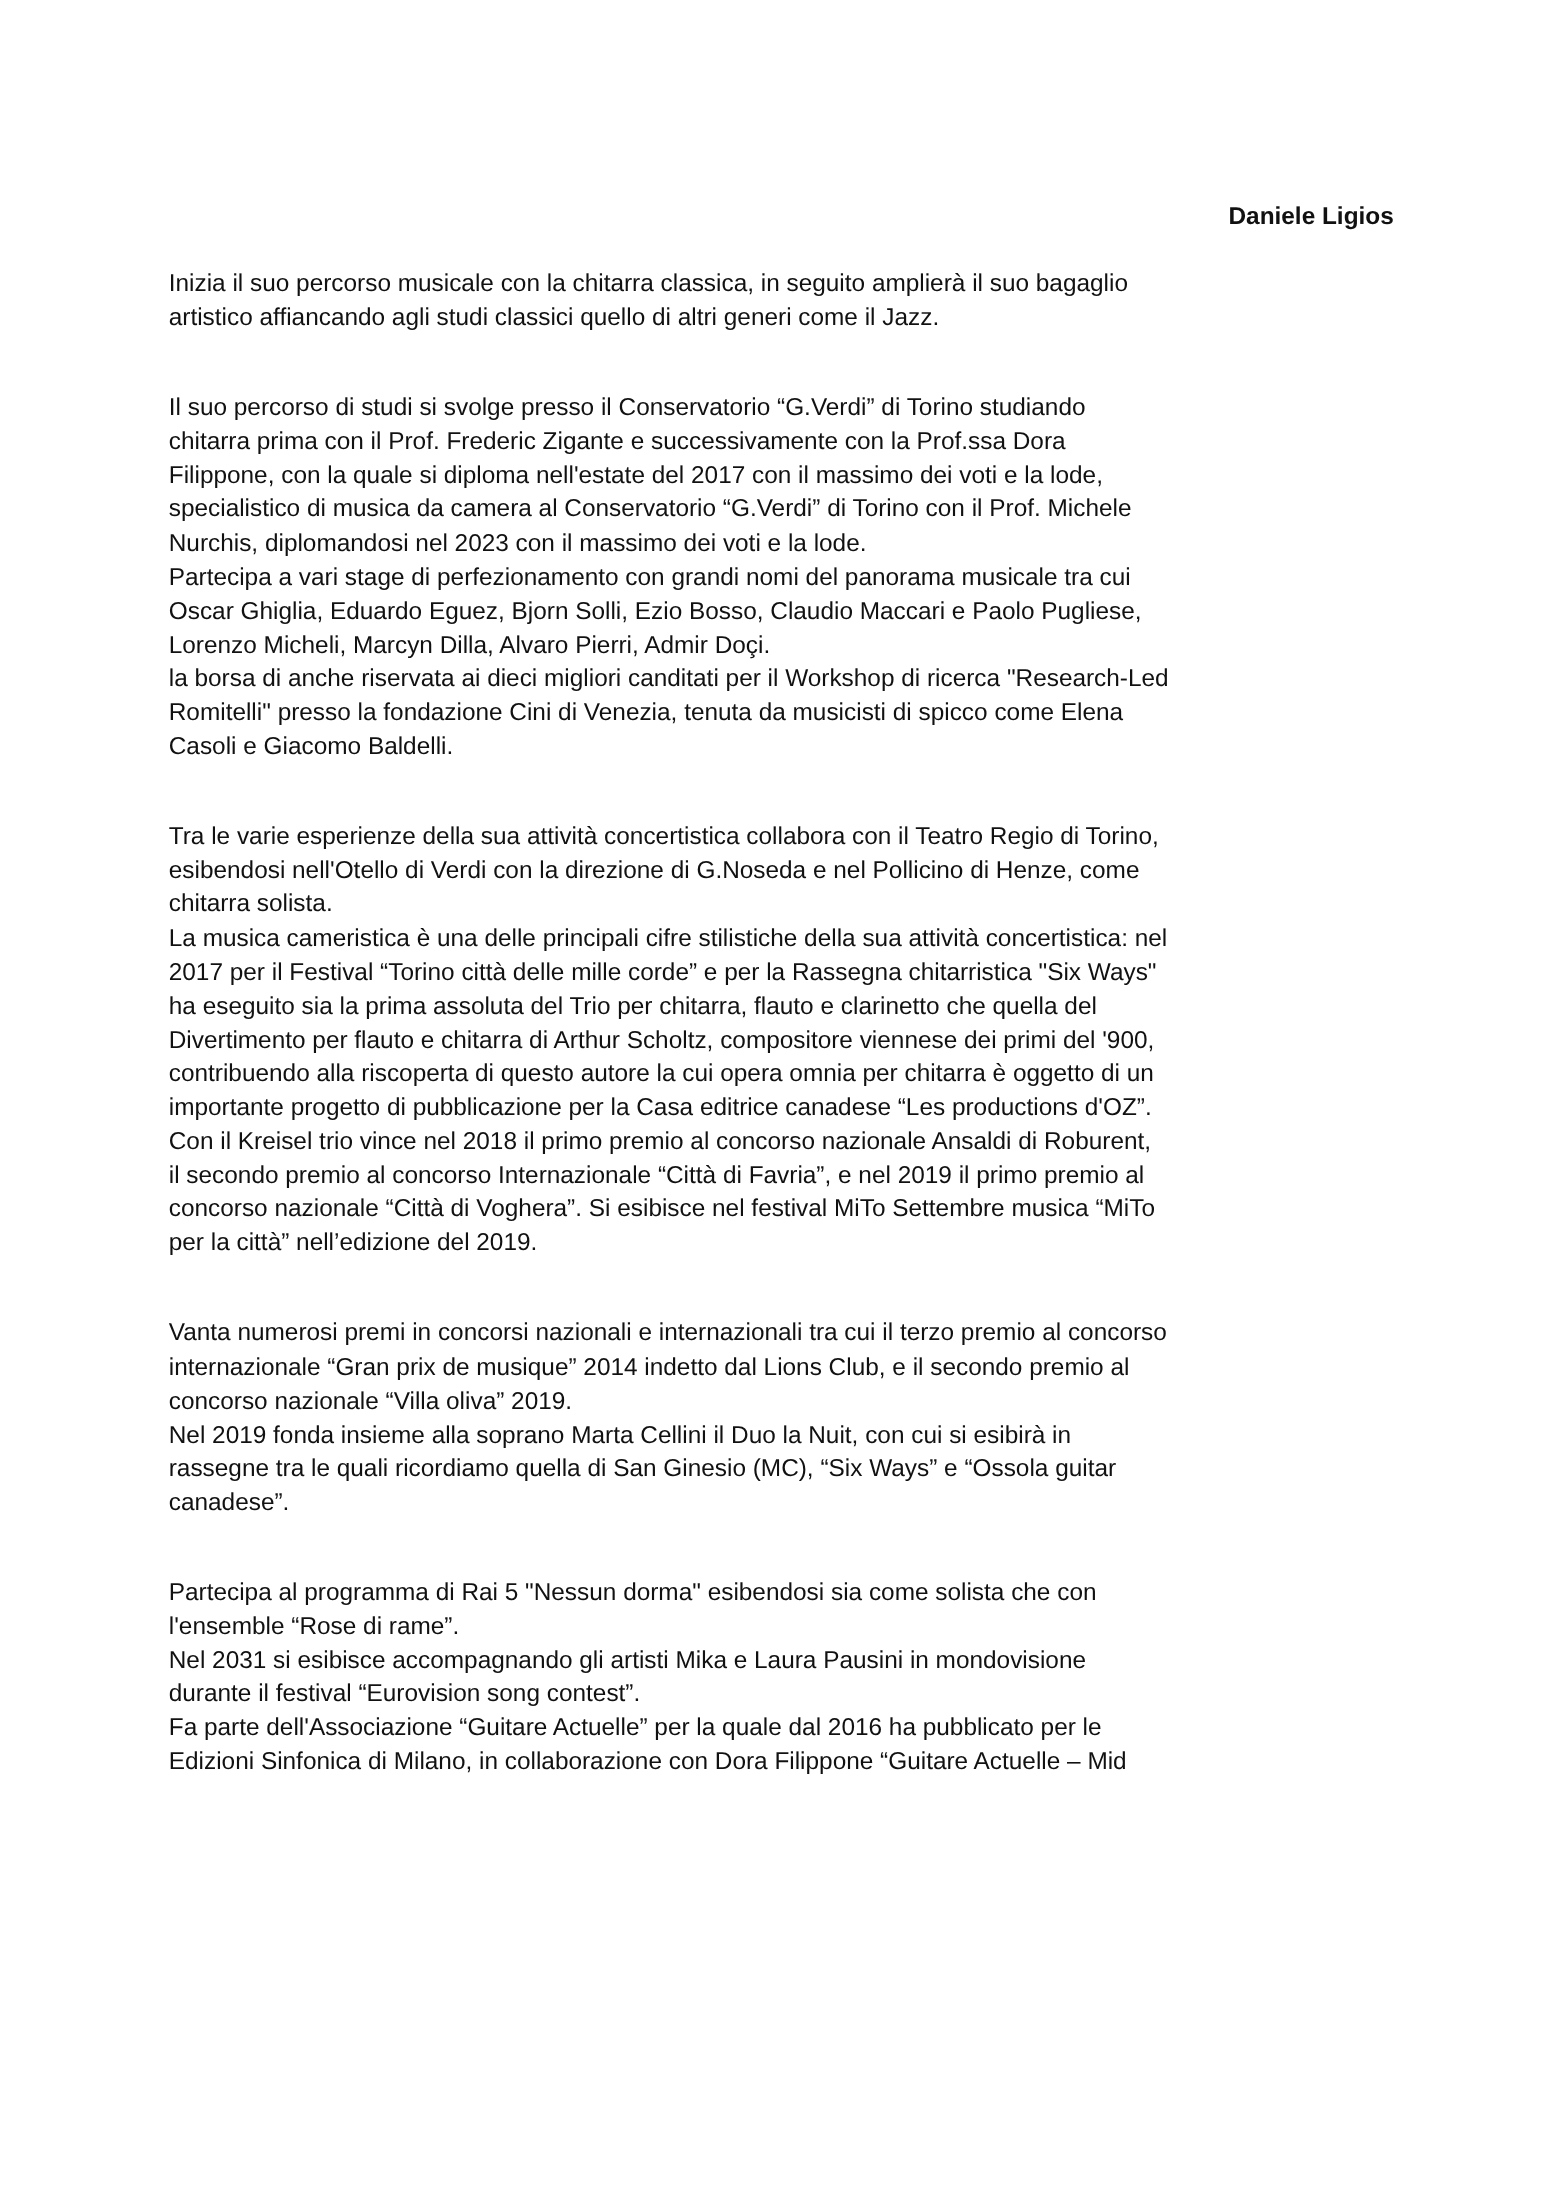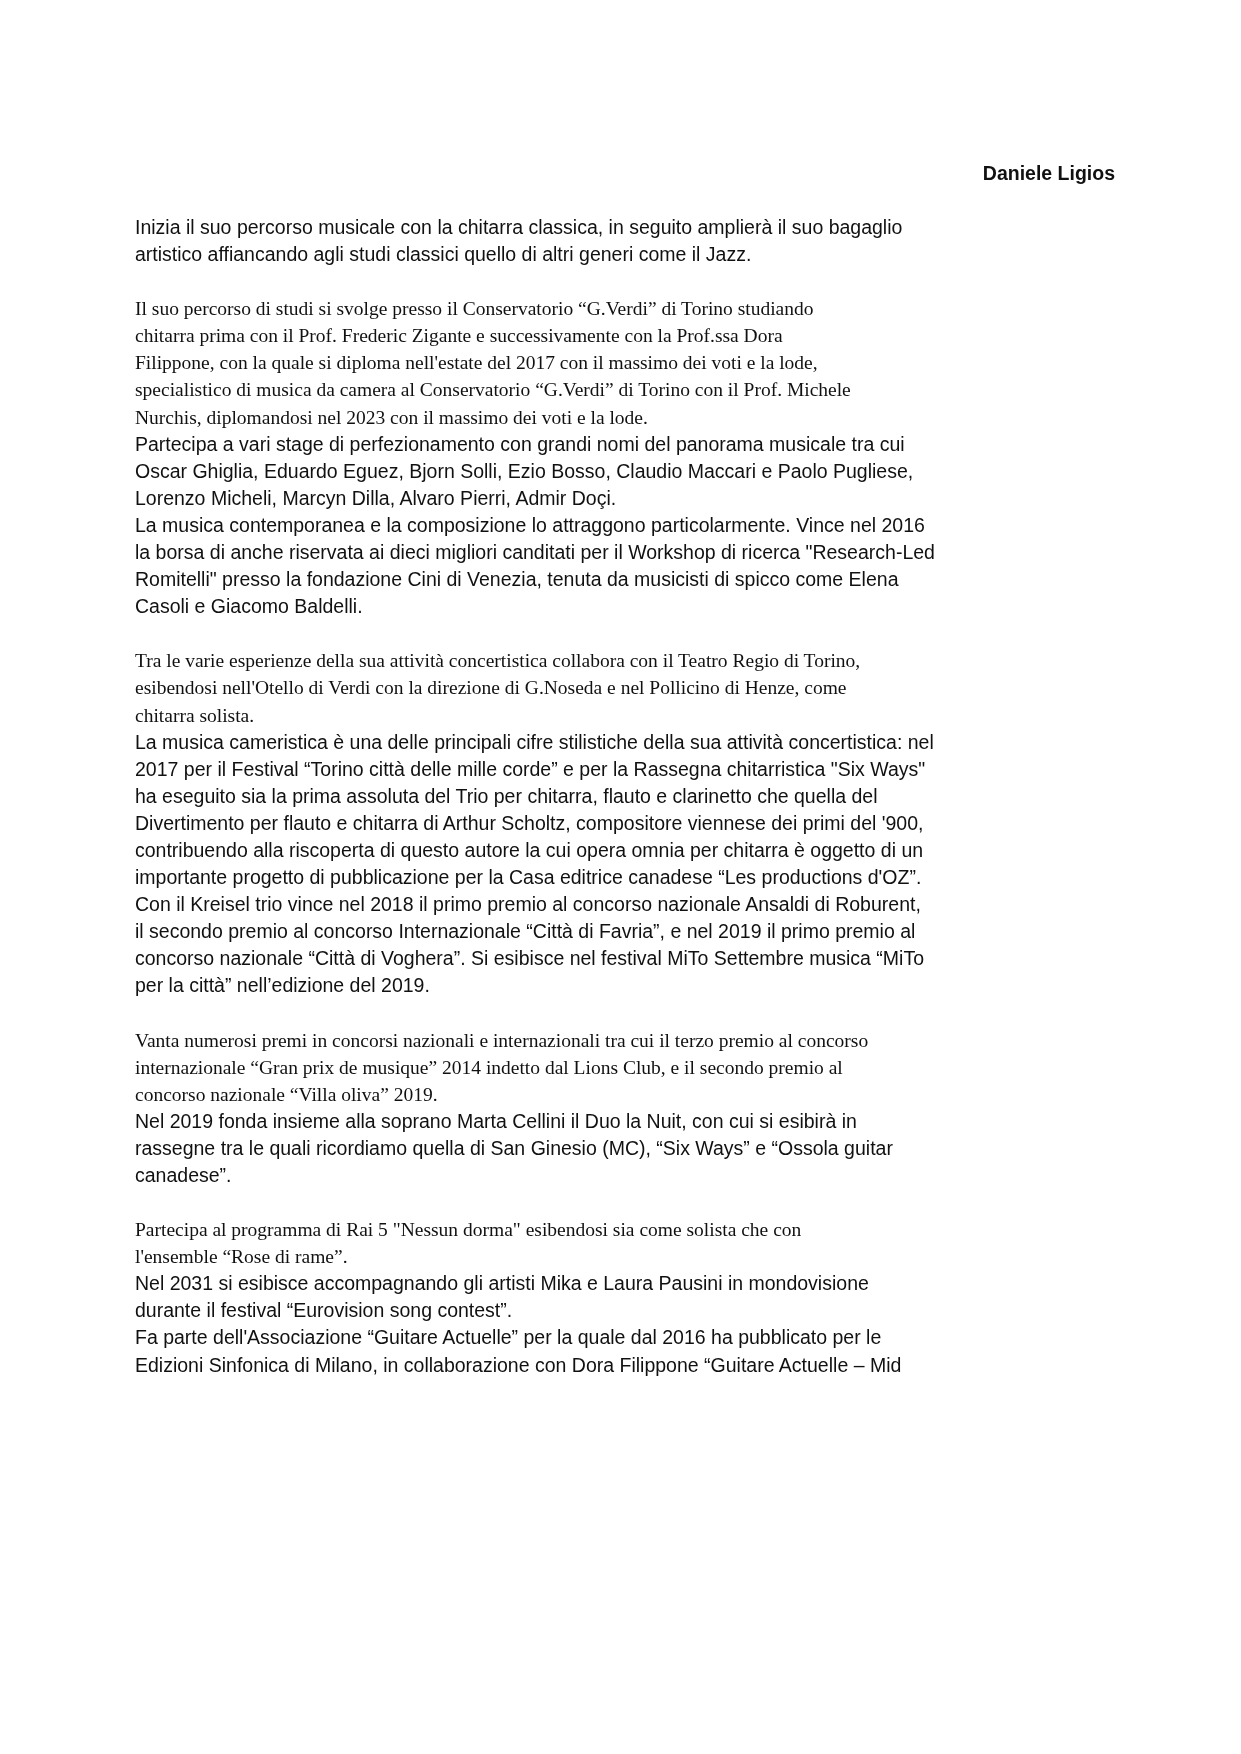"Il suo percorso di studi" .para.gap { font-family: Liberation Serif, serif -> none; margin-top: 27px -> 45px }
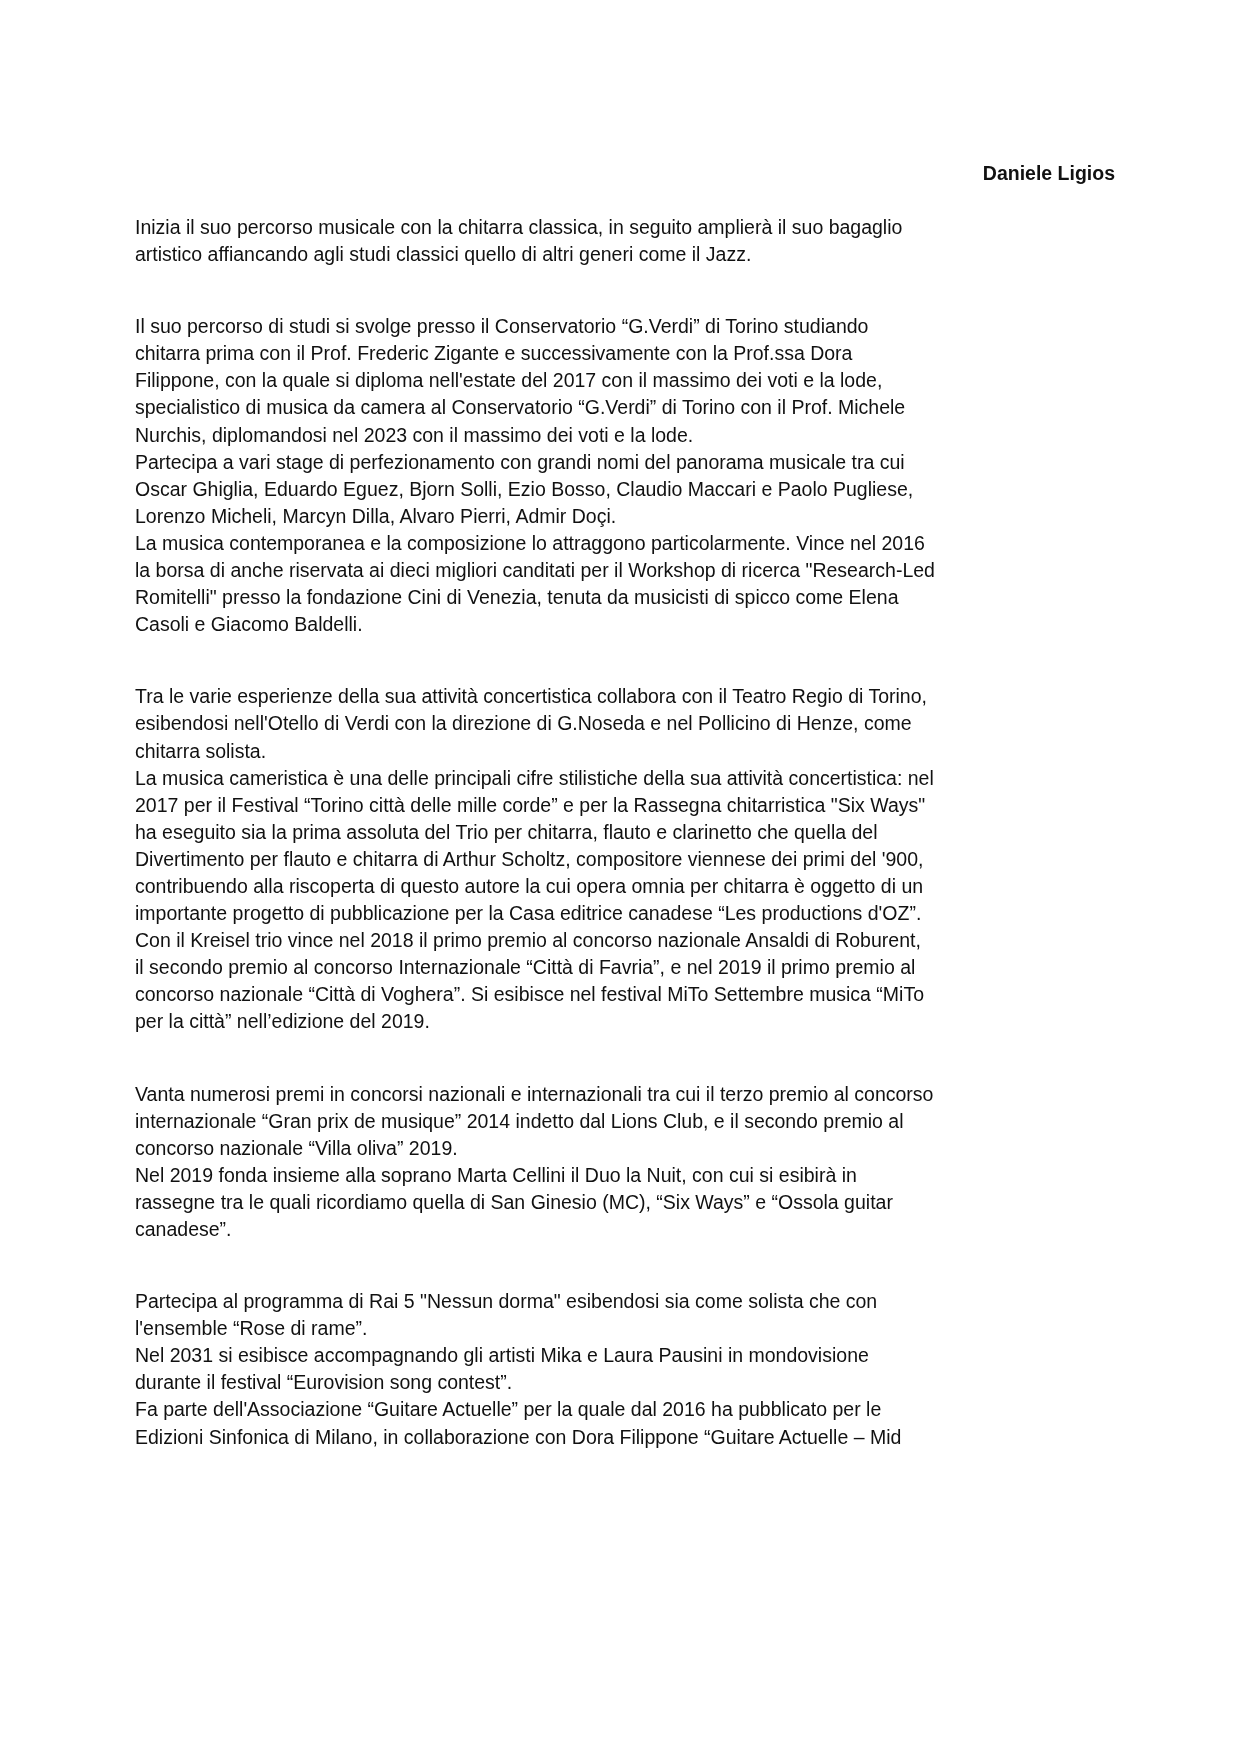"La musica contemporanea e la" span.line { html: <span>La musica contemporanea e la composizione lo attraggono particolarmente. Vince nel 2016</span> -> none }
